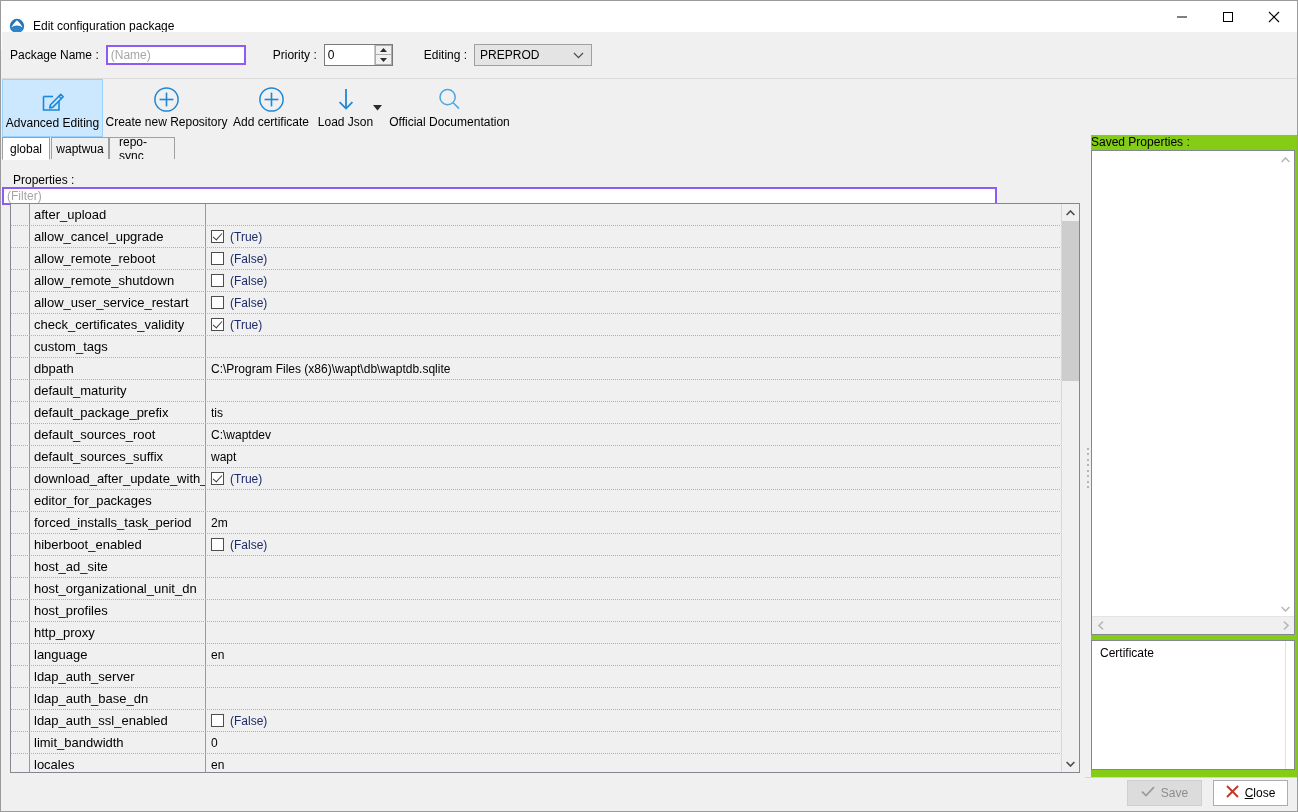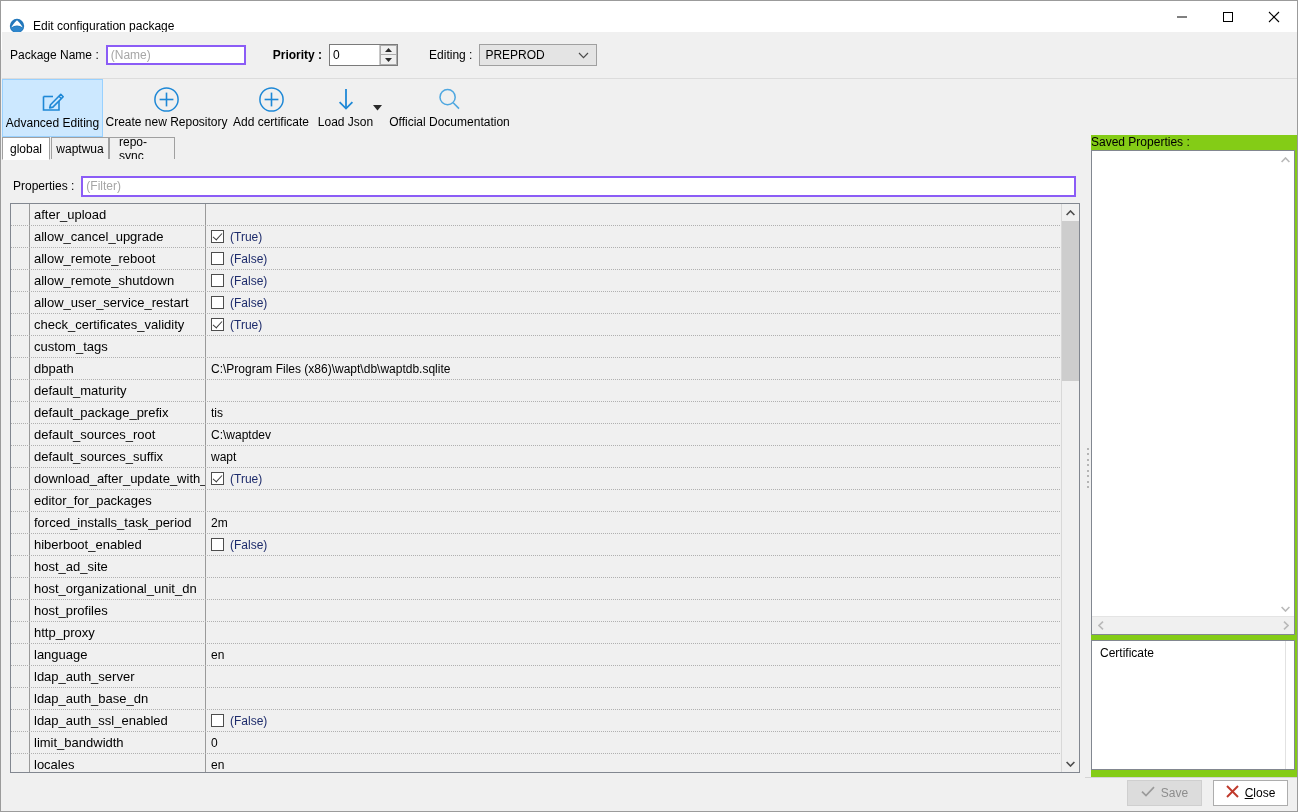"Priority :" span.fld-label { font-weight: bold -> none }
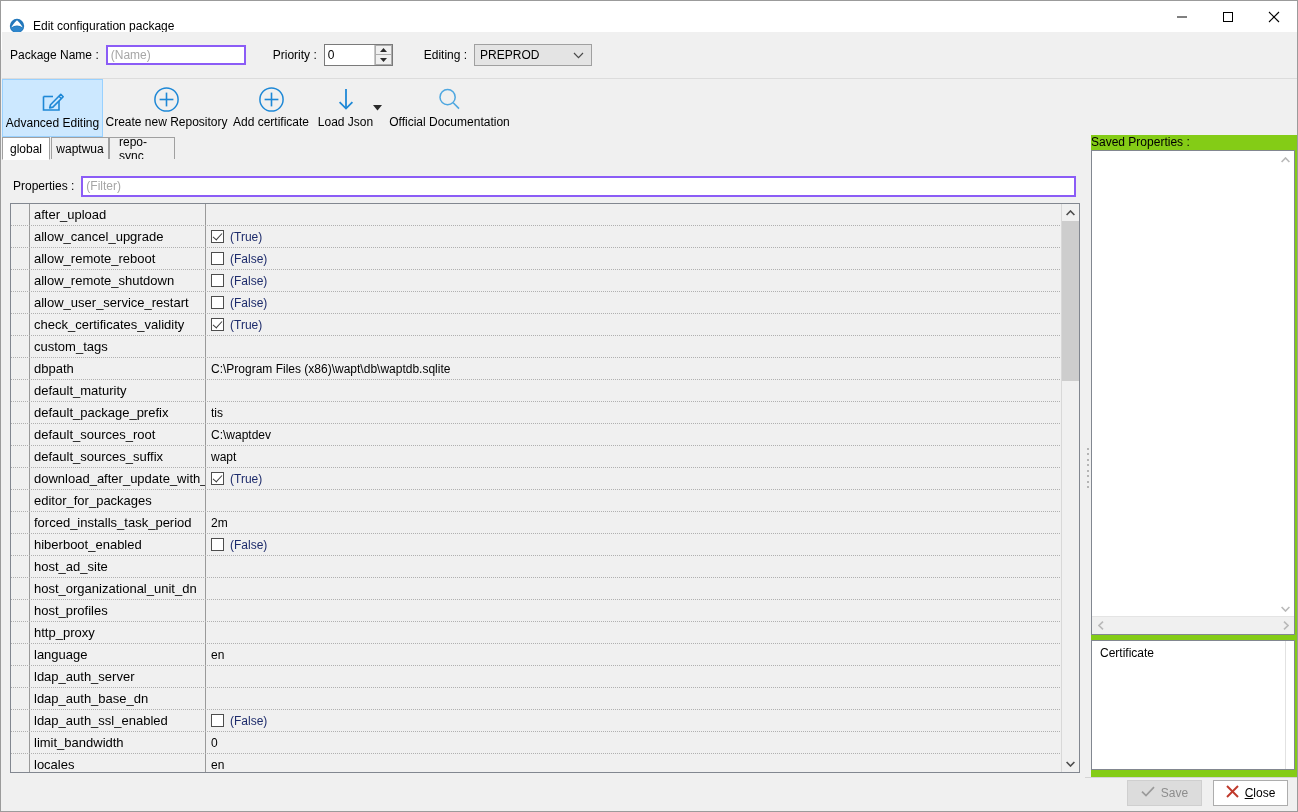"Properties :" .props-row { align-items: center -> none; flex-direction: none -> column }
